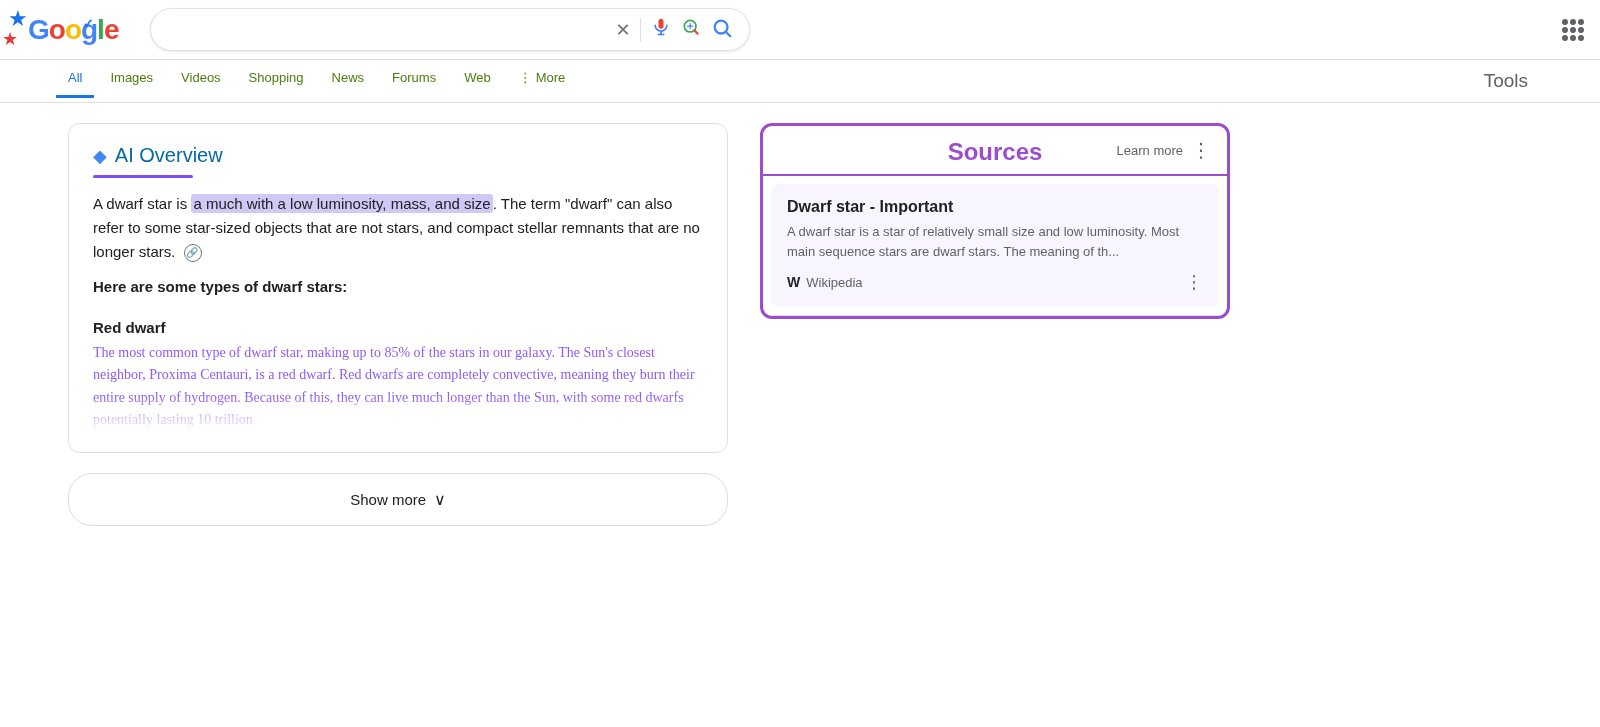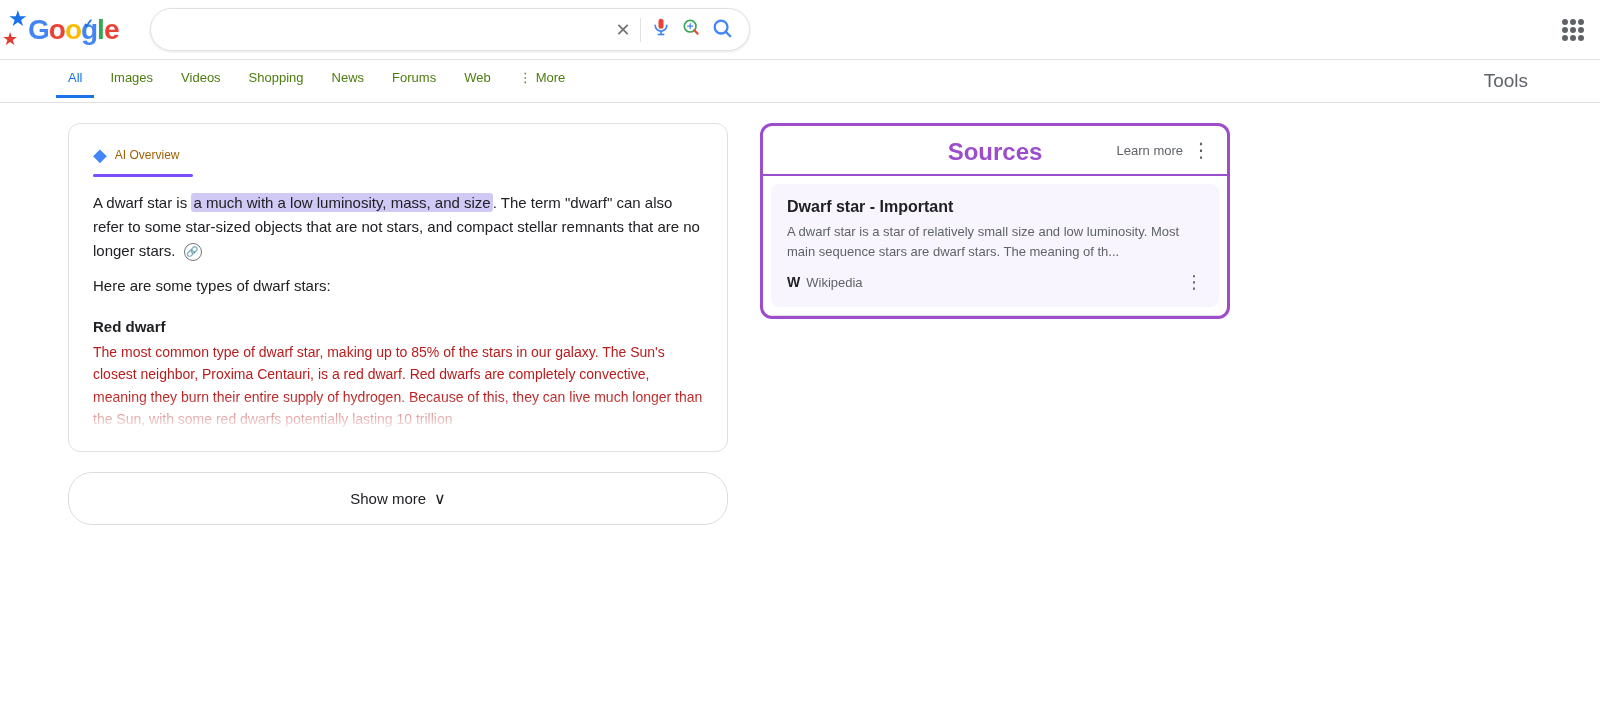"AI Overview" .ai-title { color: #a16207 -> #0369a1; font-size: 12px -> 20px }
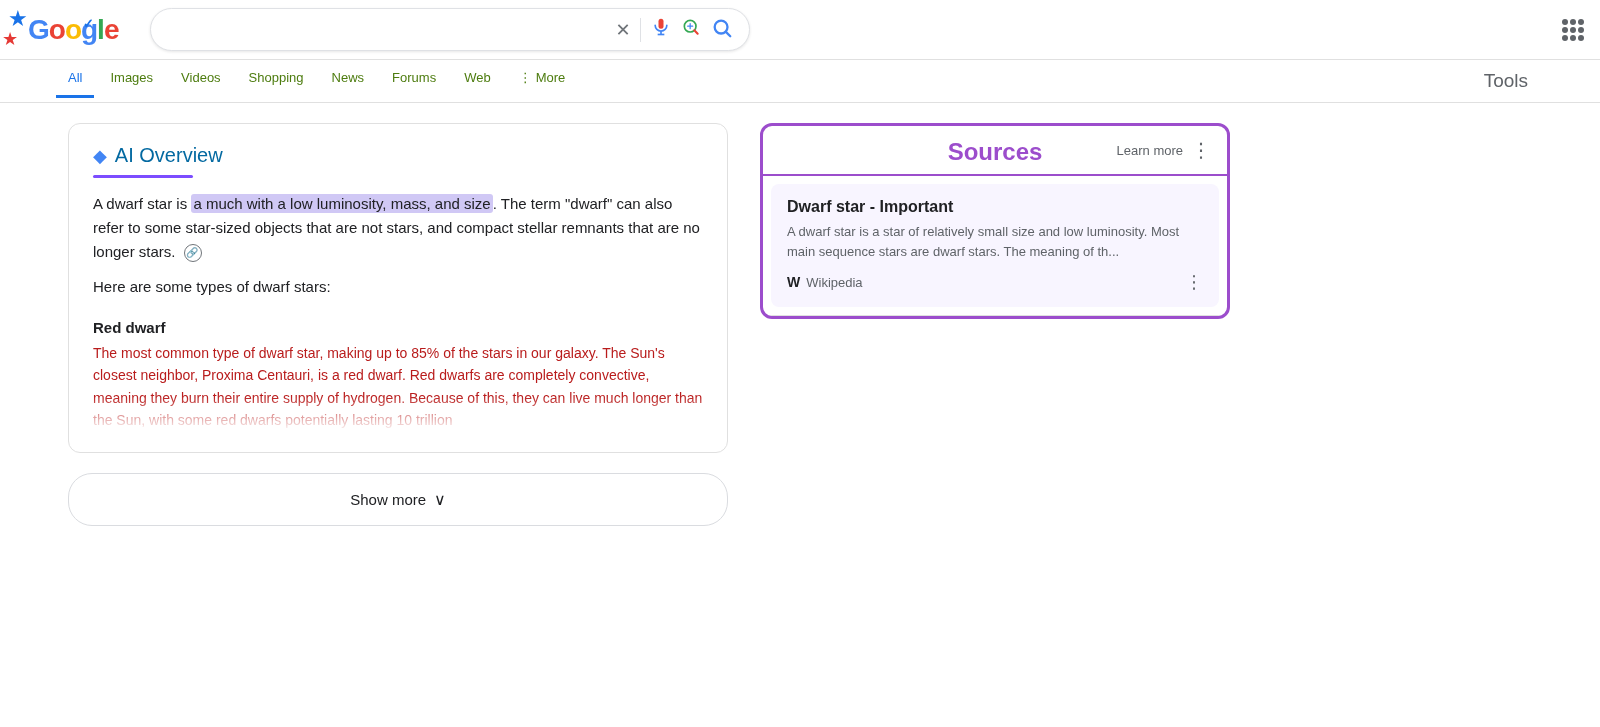"Here are some types of" .ai-types-header { font-weight: 400 -> 700 }
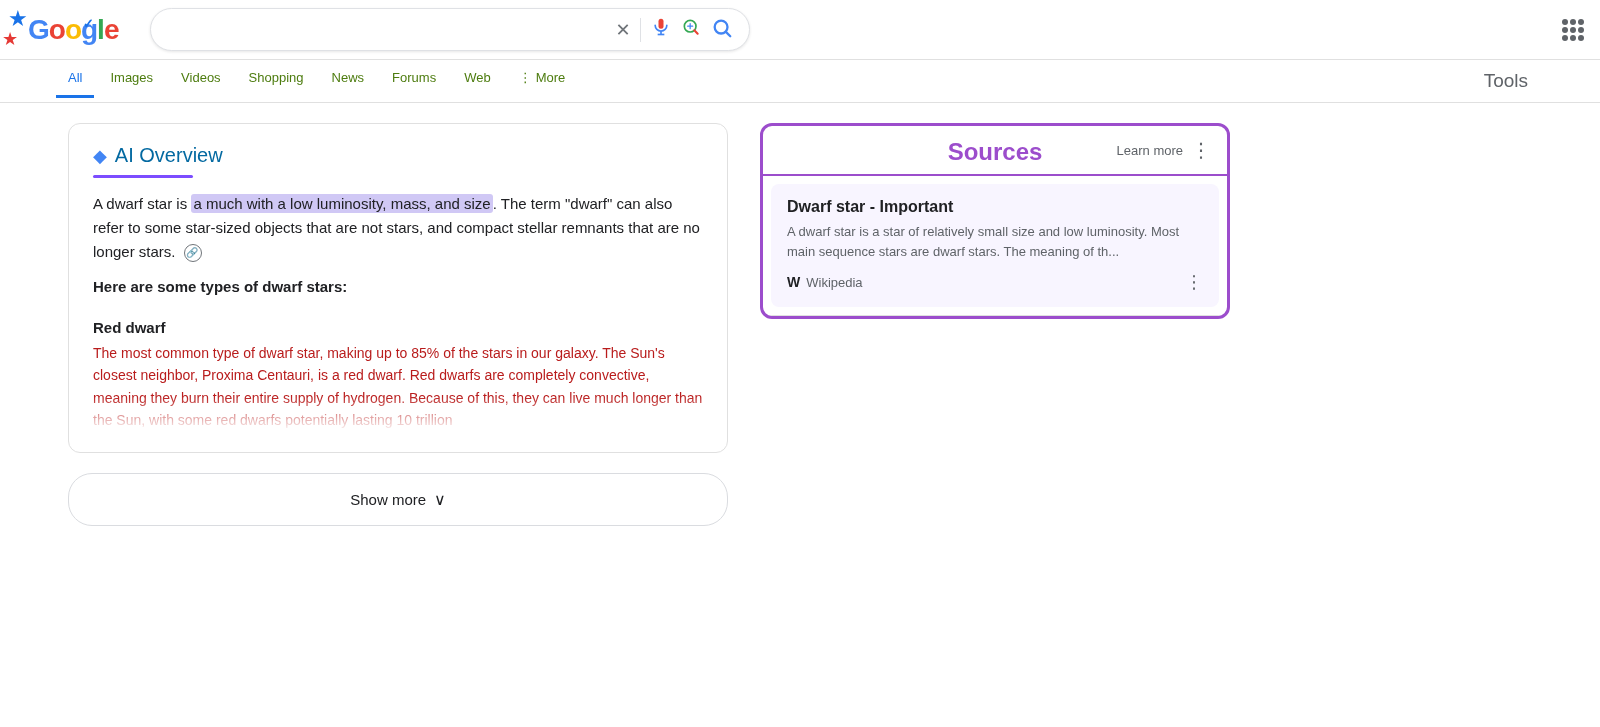"The most common type of" .ai-dwarf-desc { color: #b91c1c -> #8b5cf6; font-family: none -> Liberation Serif, serif }
